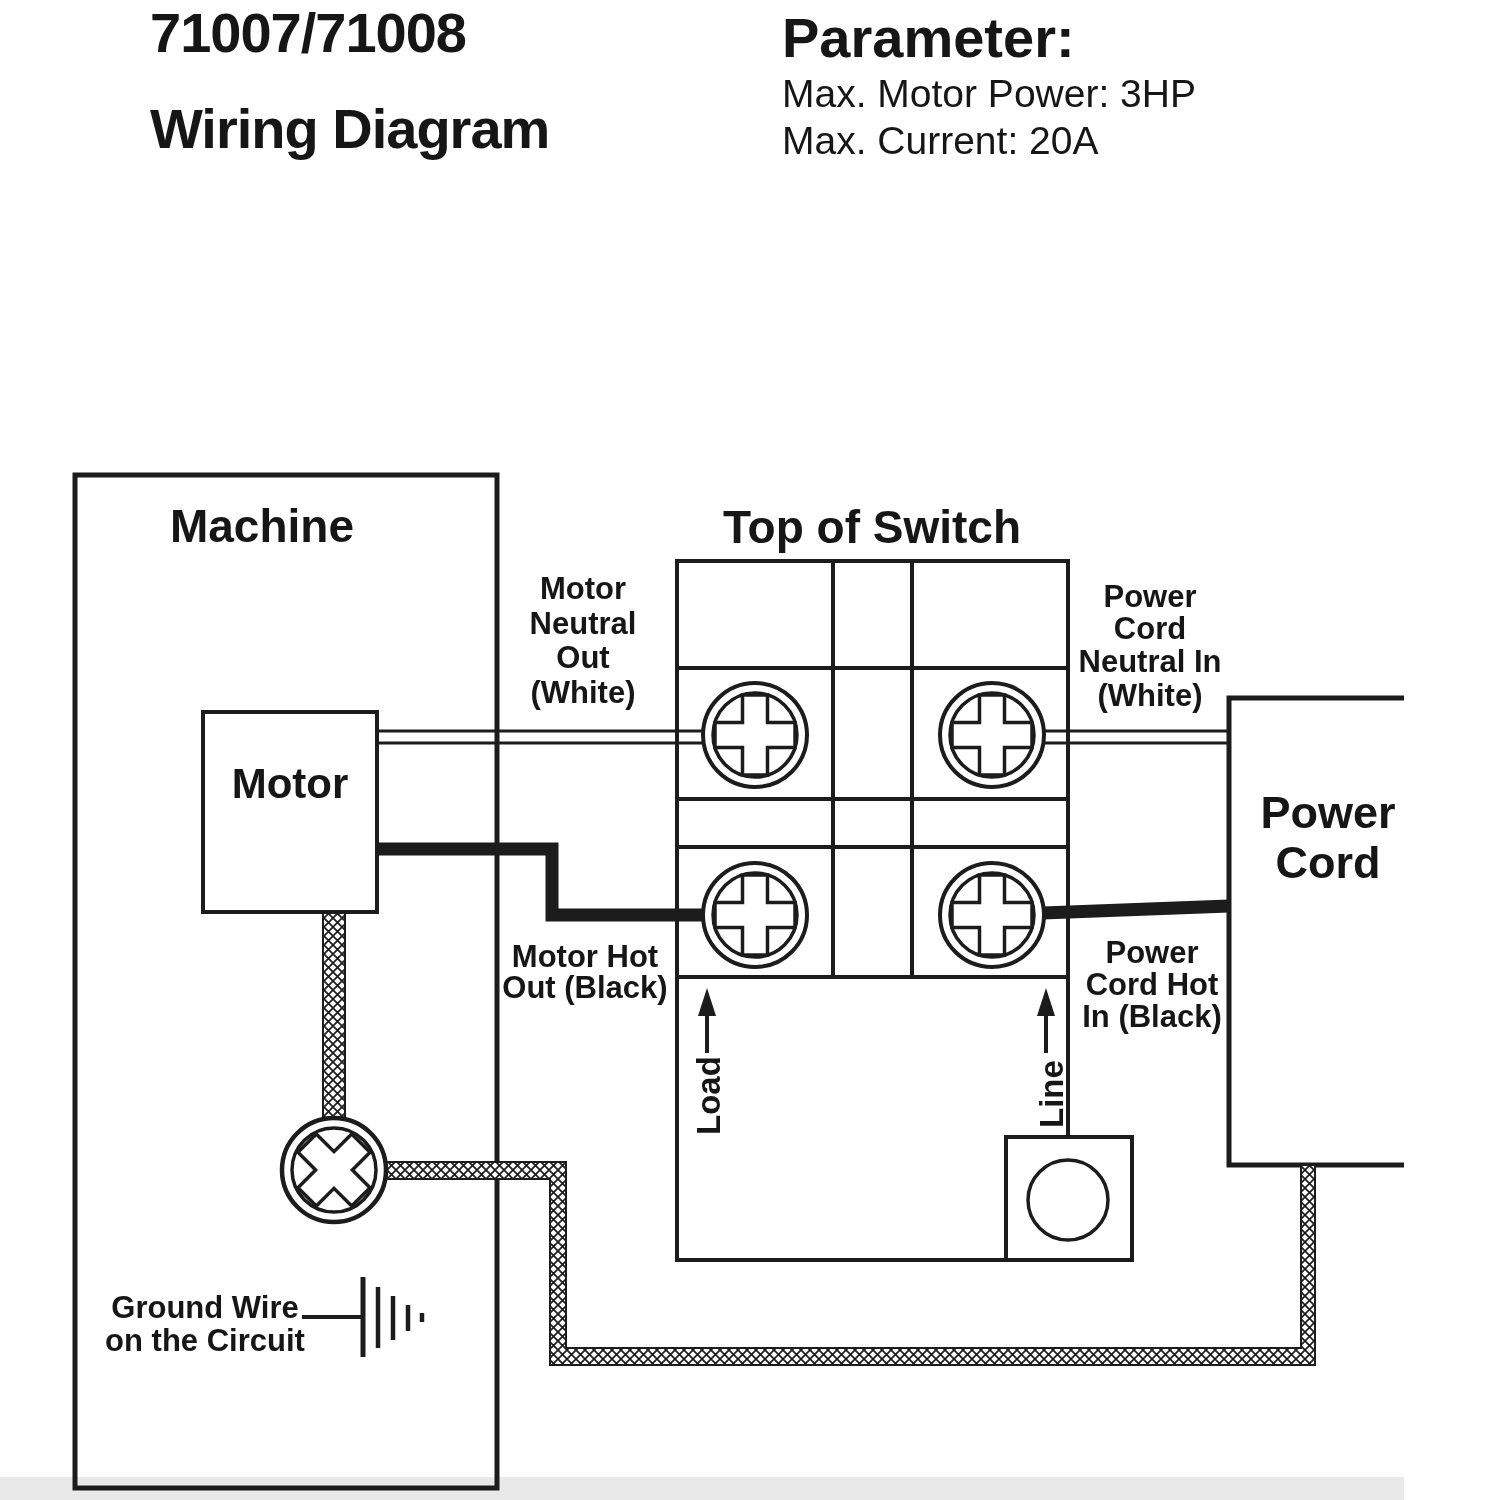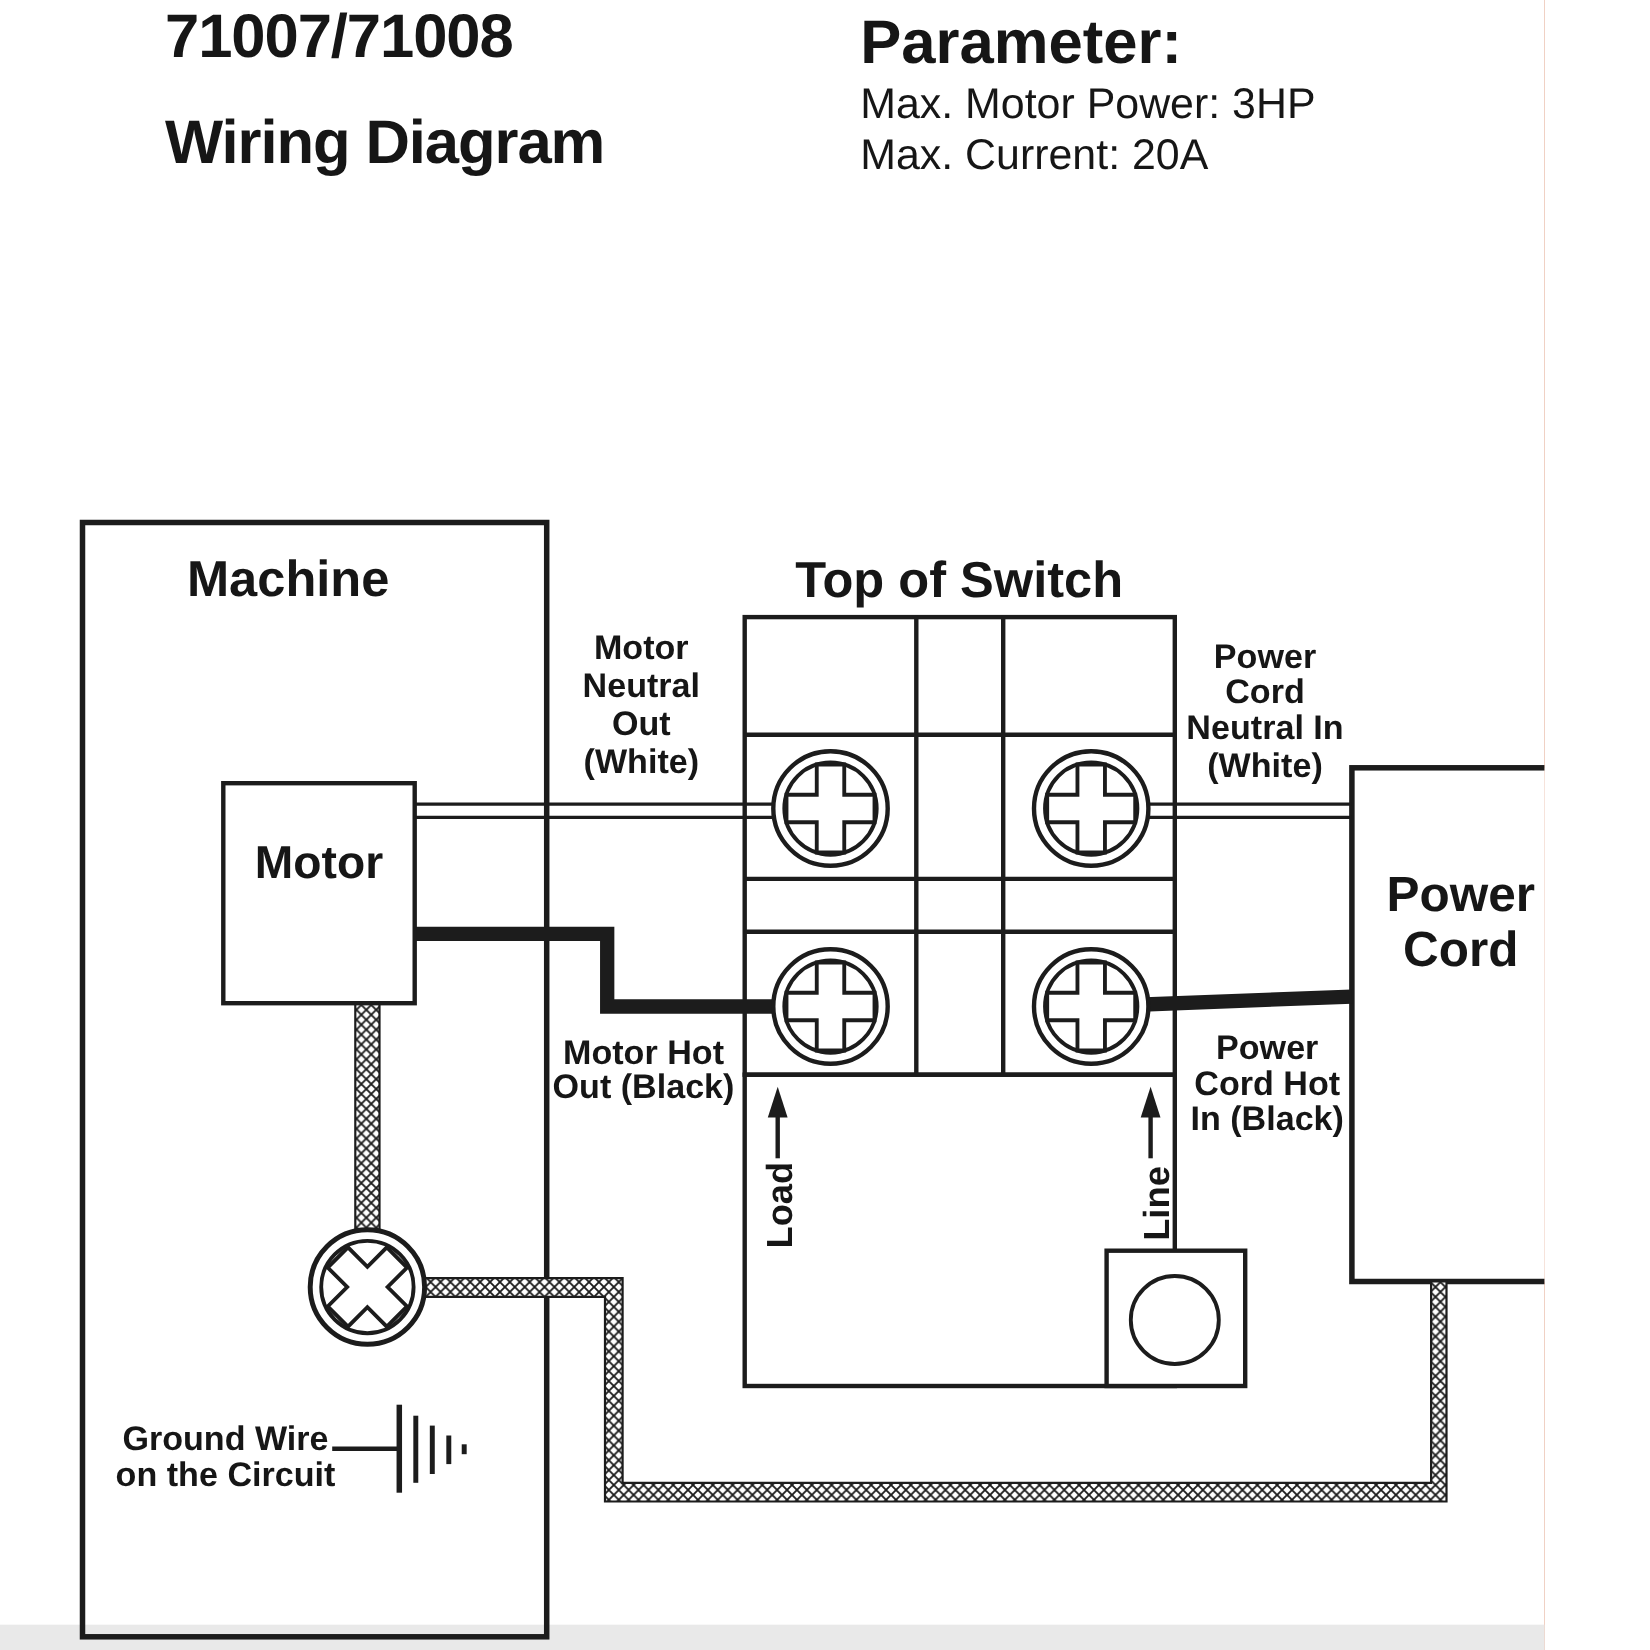"71007/71008" .stage { background: #c2410c -> #f9a8d4 }
